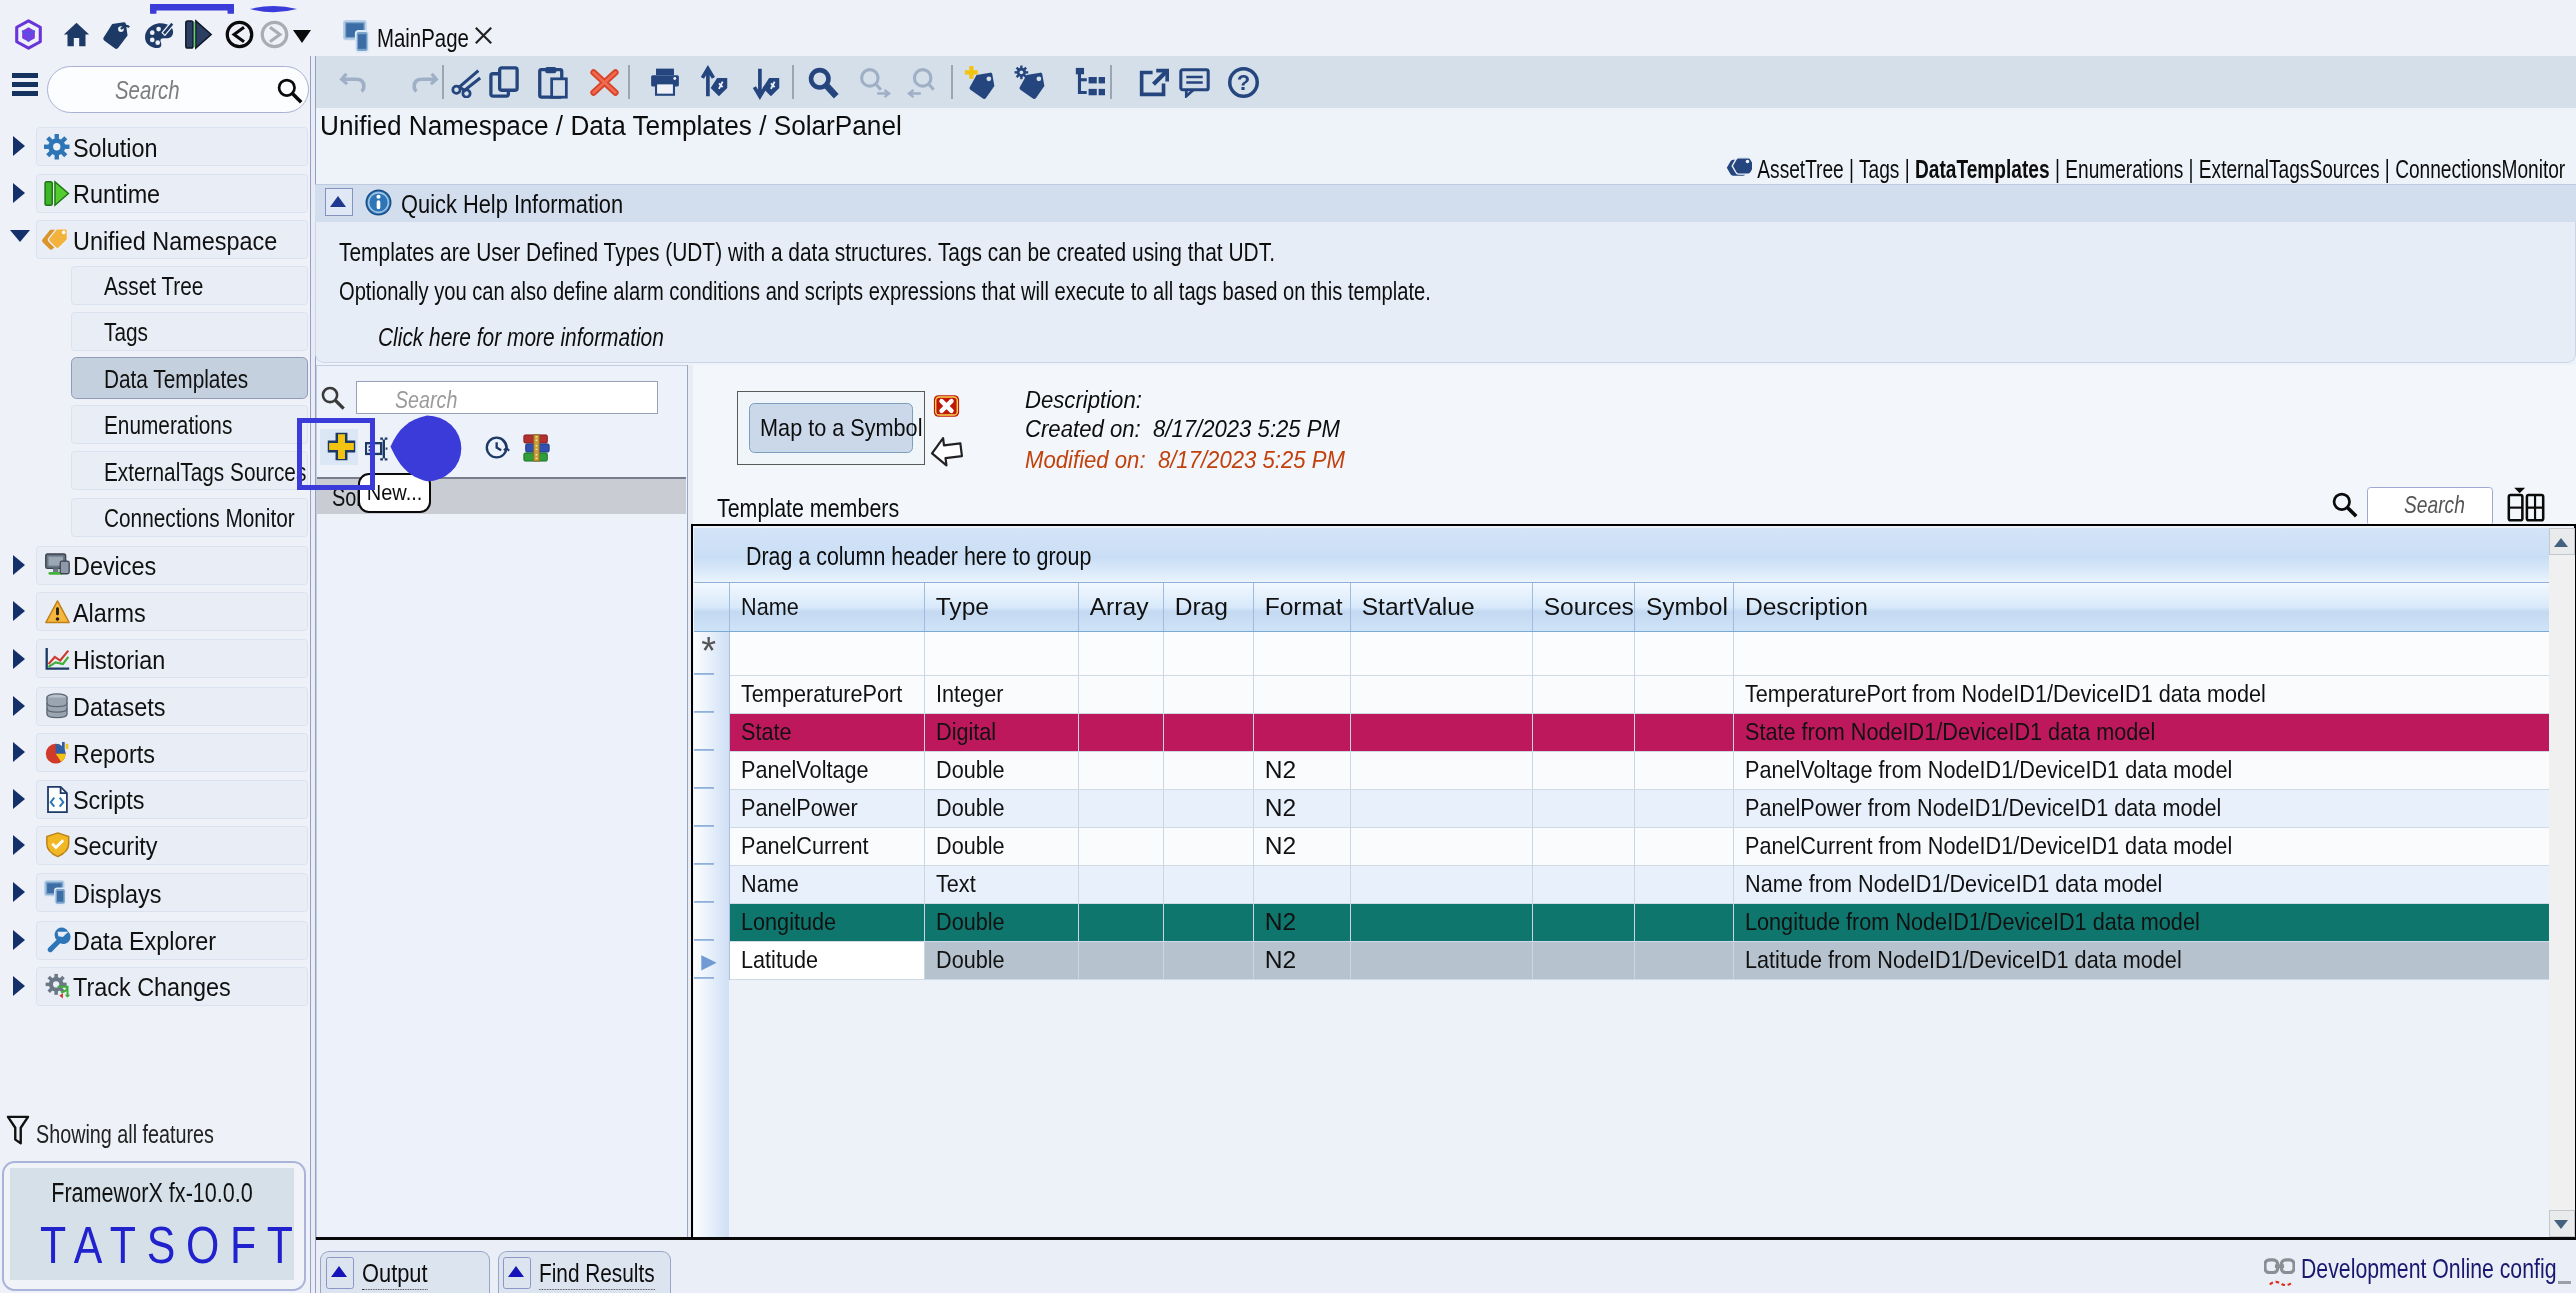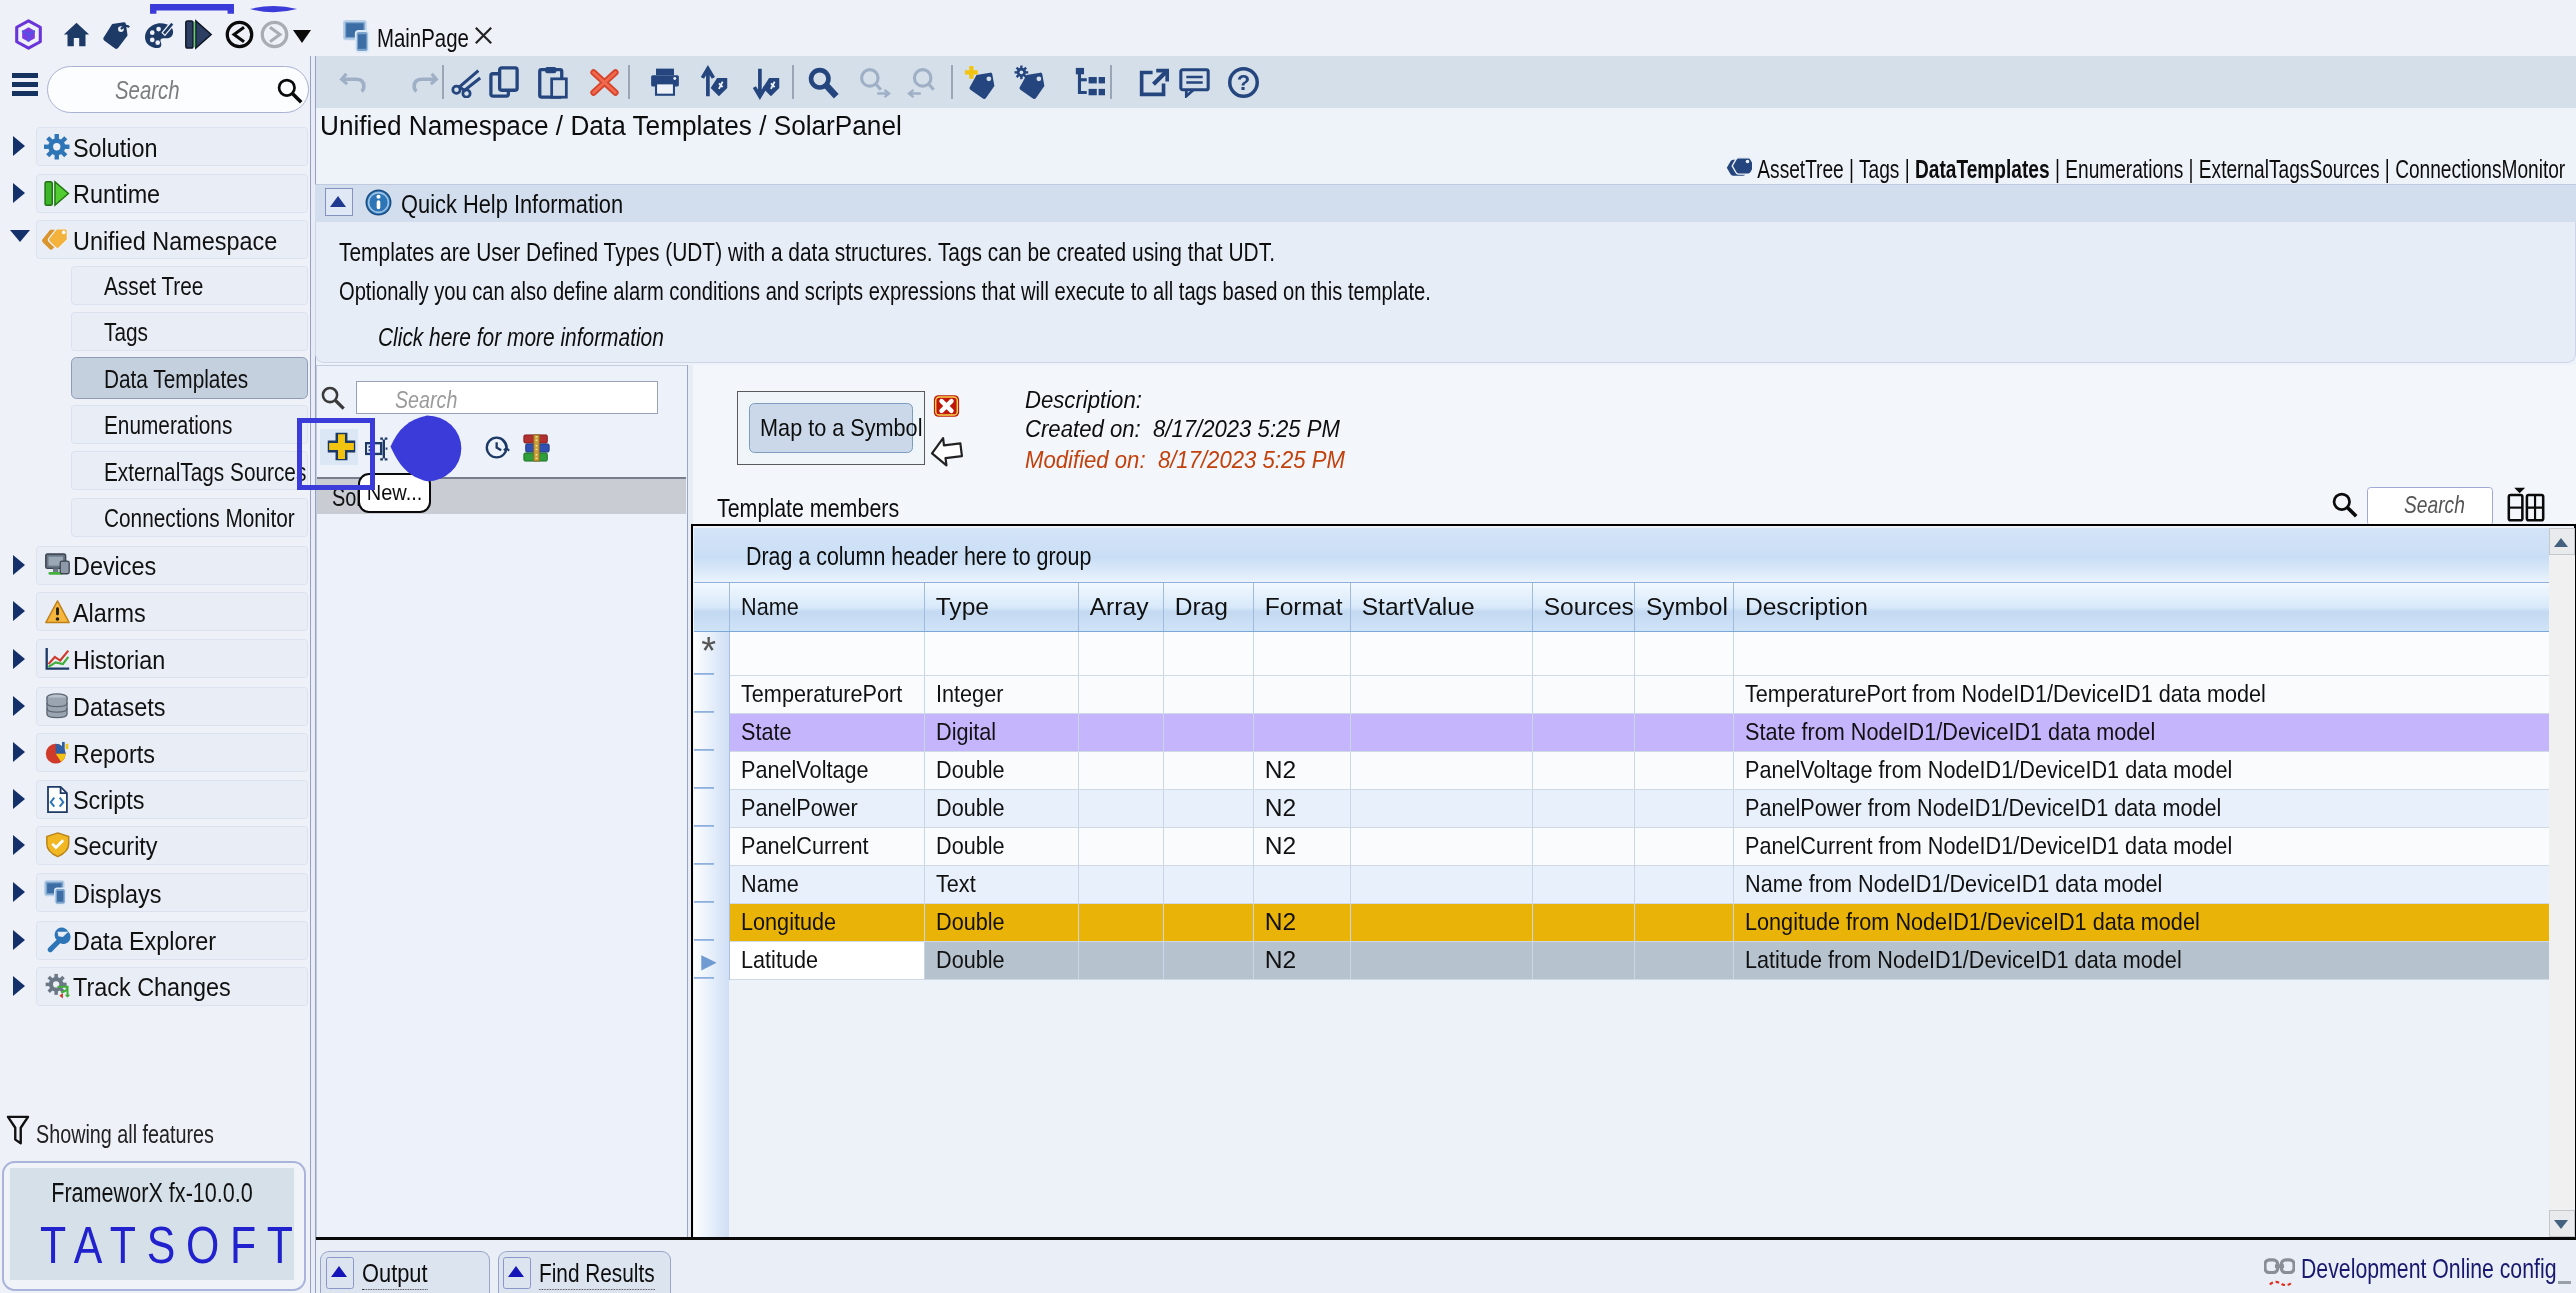"State" tr.drow { background: #c4b5fd -> #be185d }
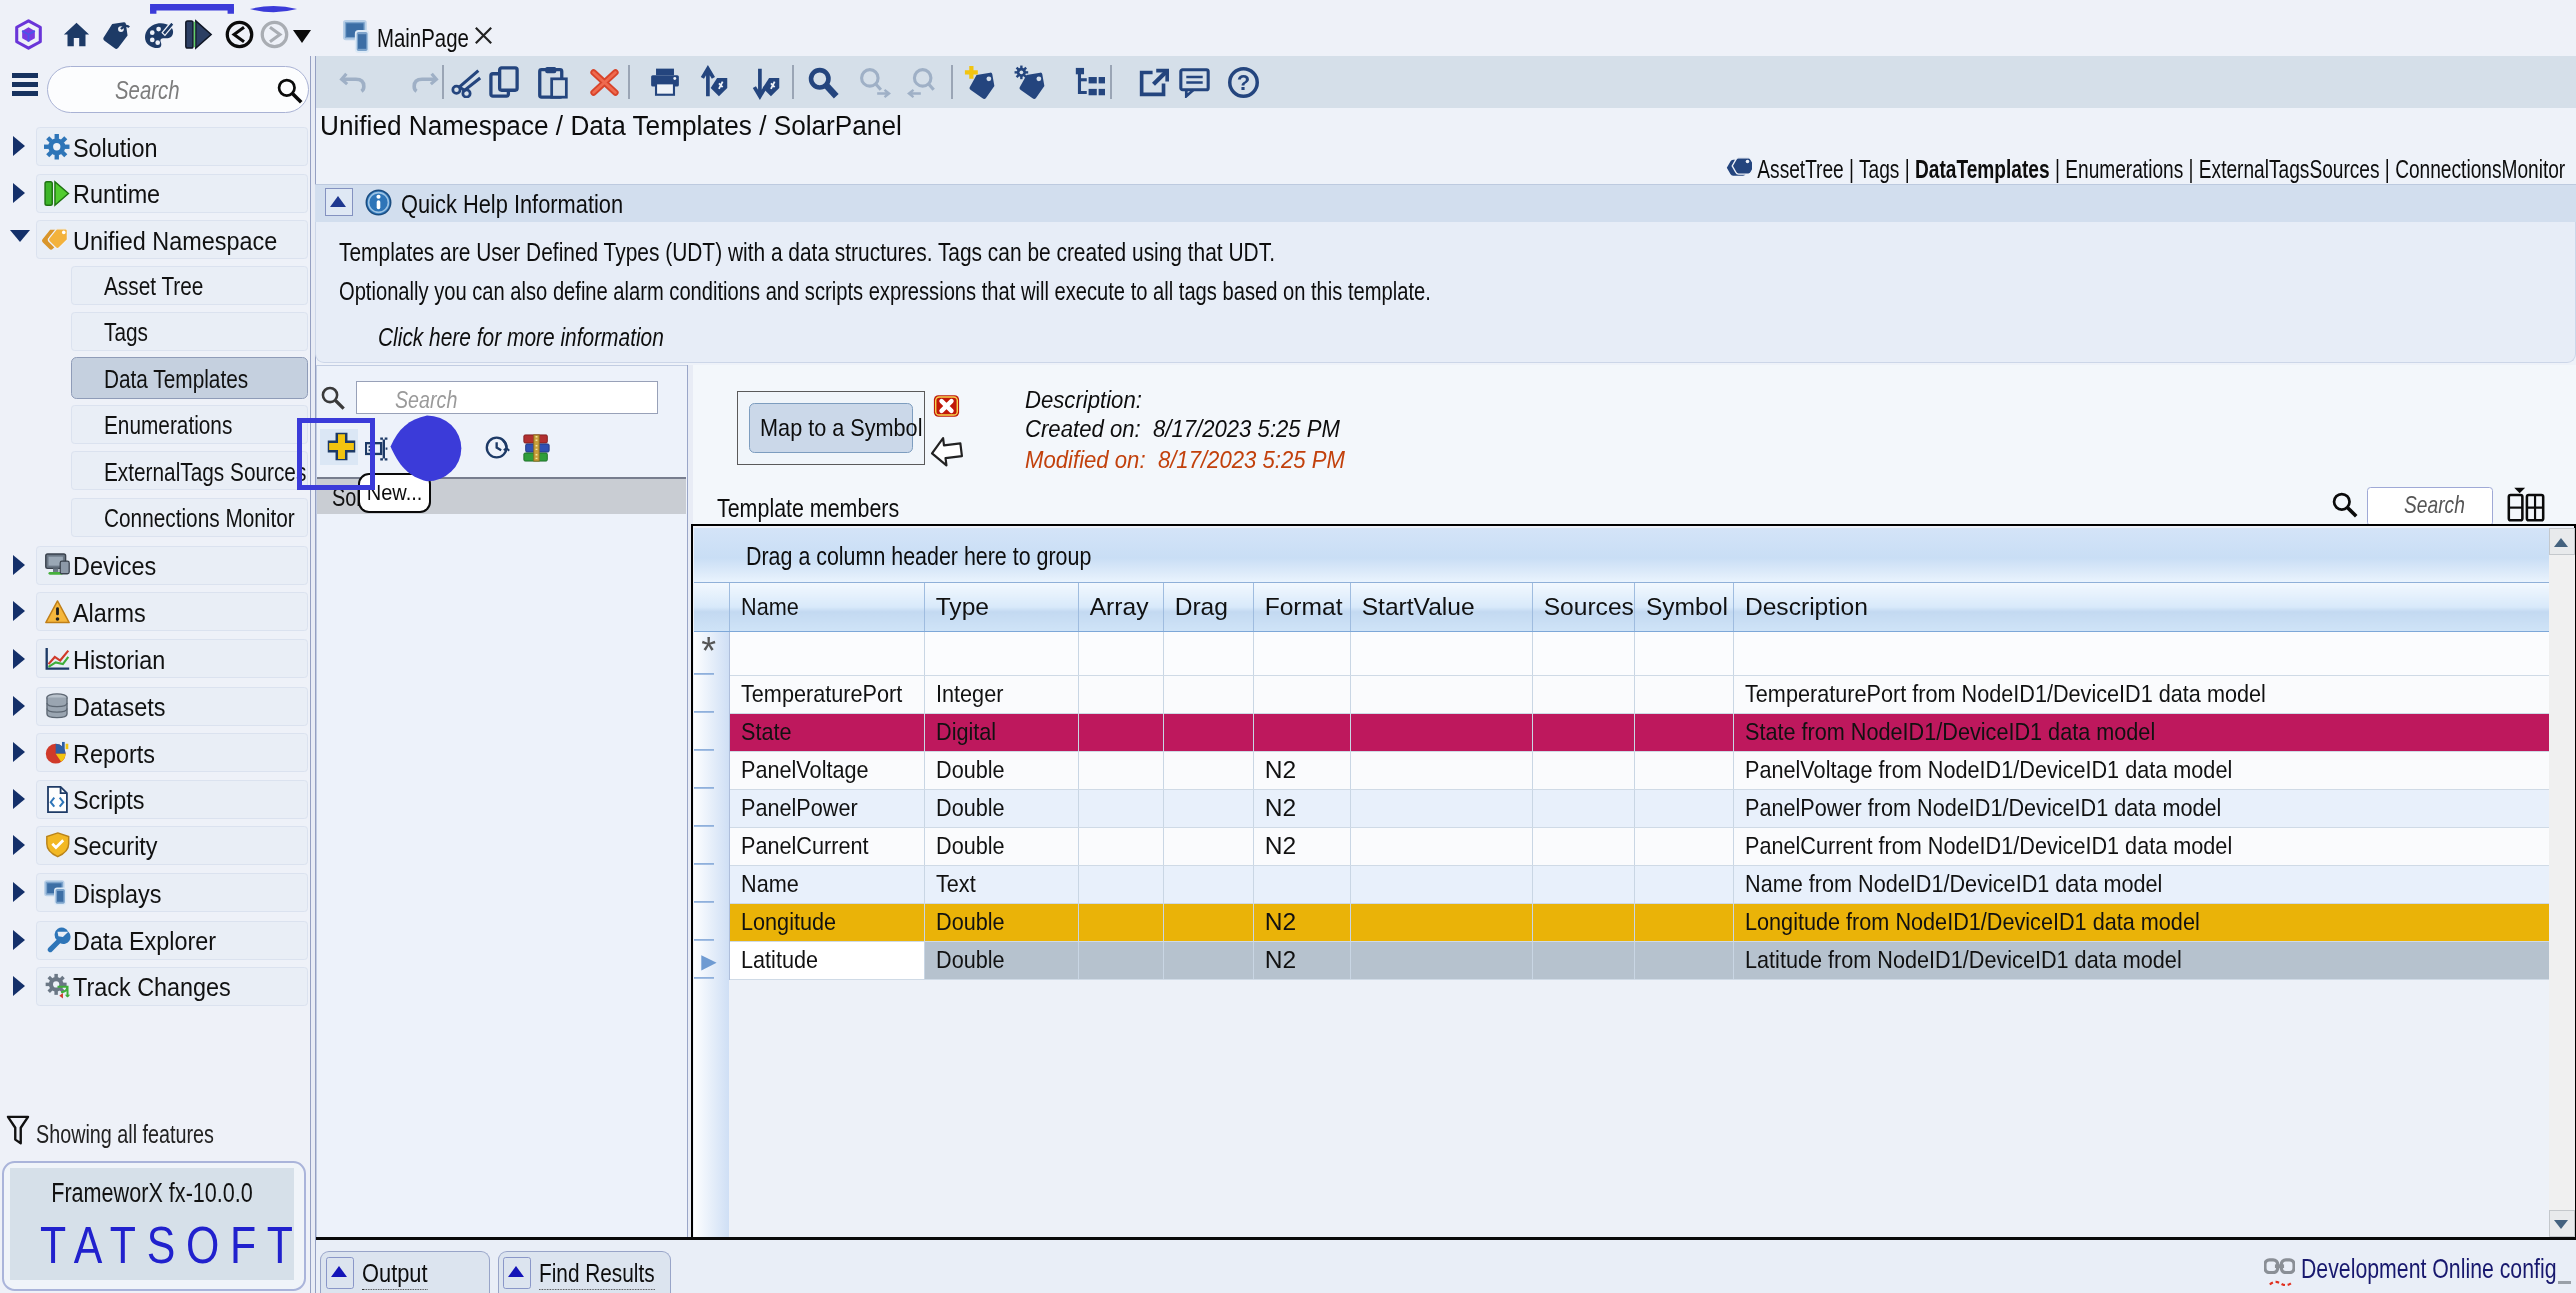"Longitude" tr.drow { background: #eab308 -> #0f766e }
